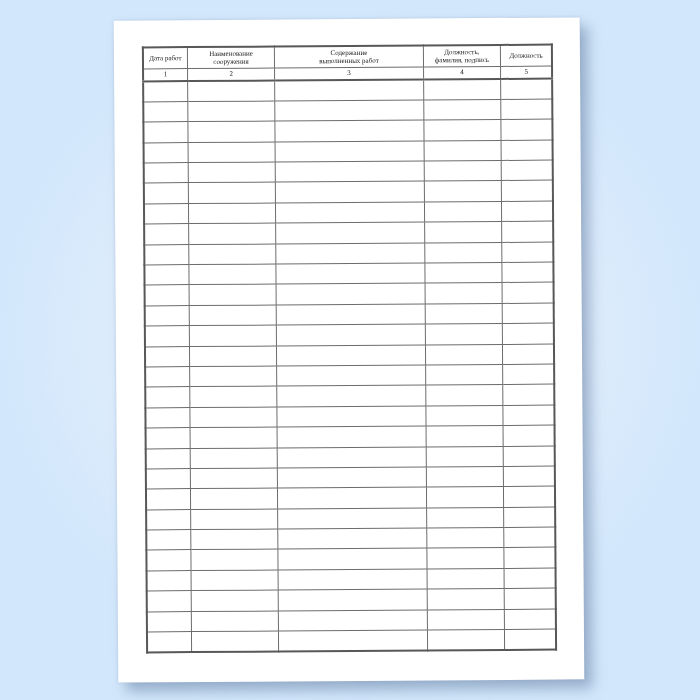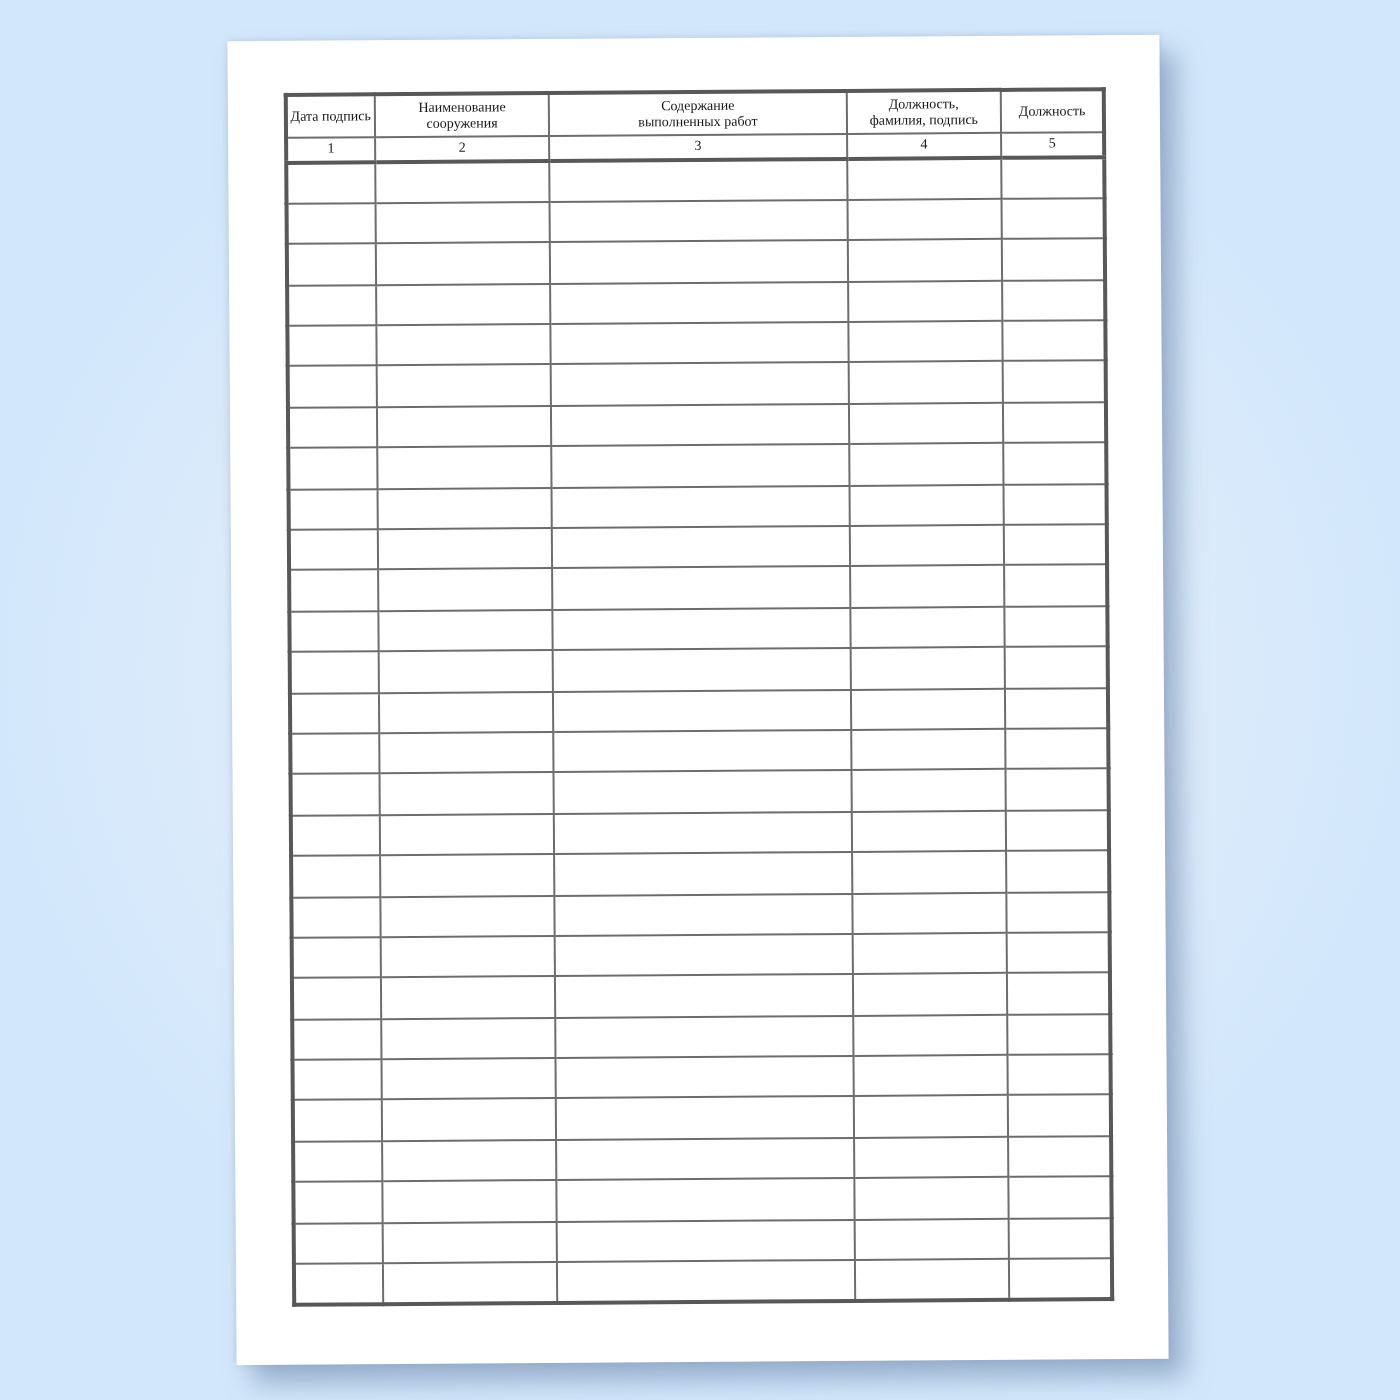"Дата подпись" th { text: подпись -> работ }
